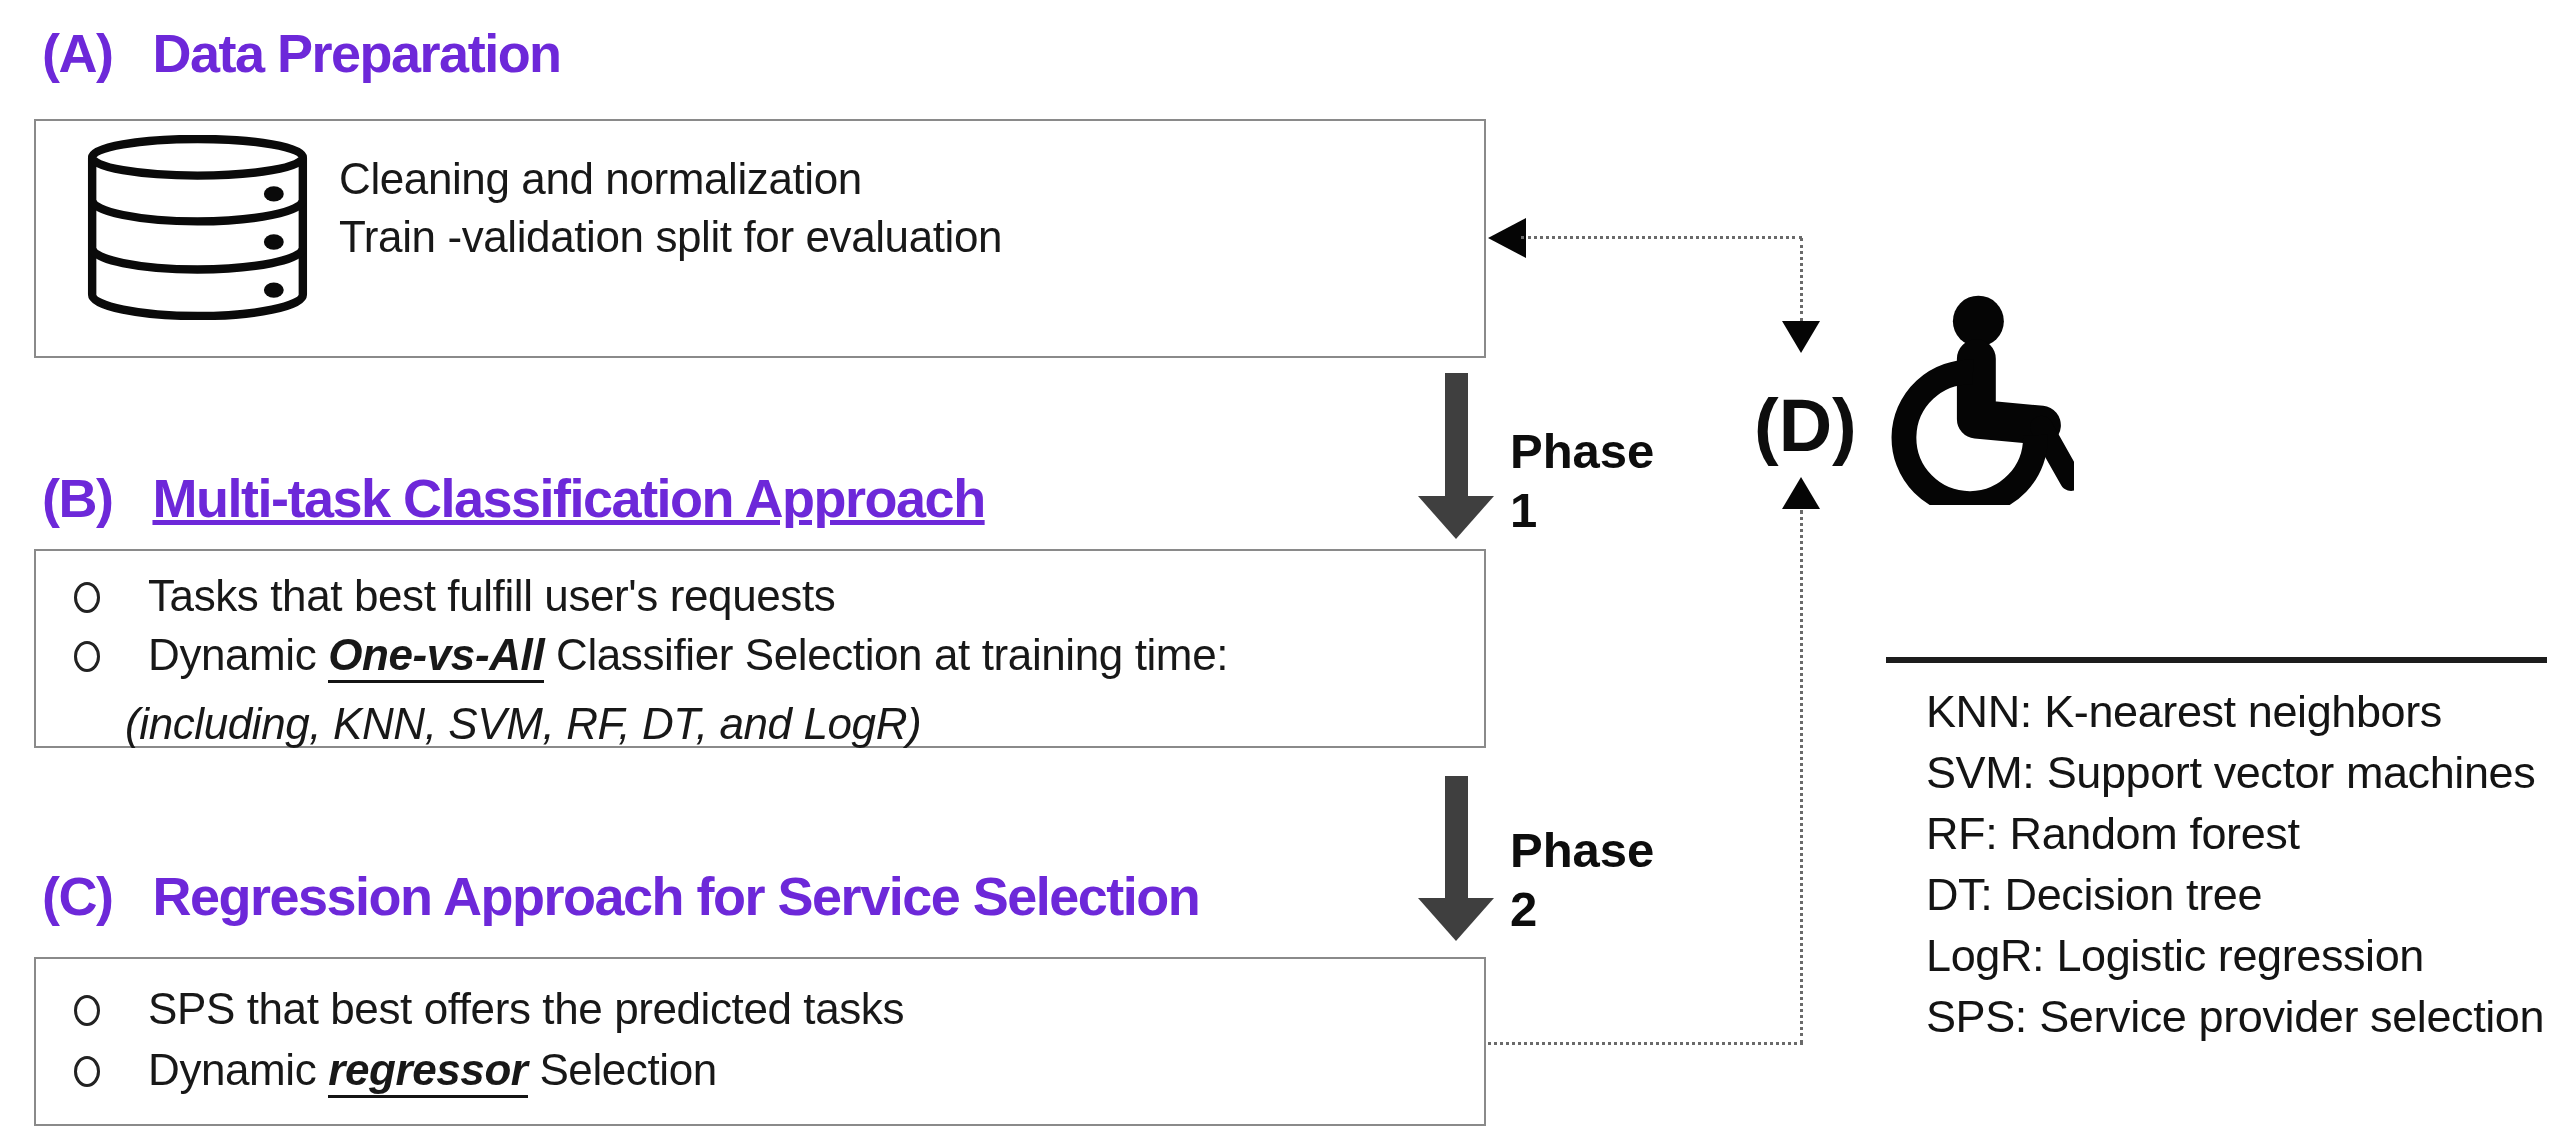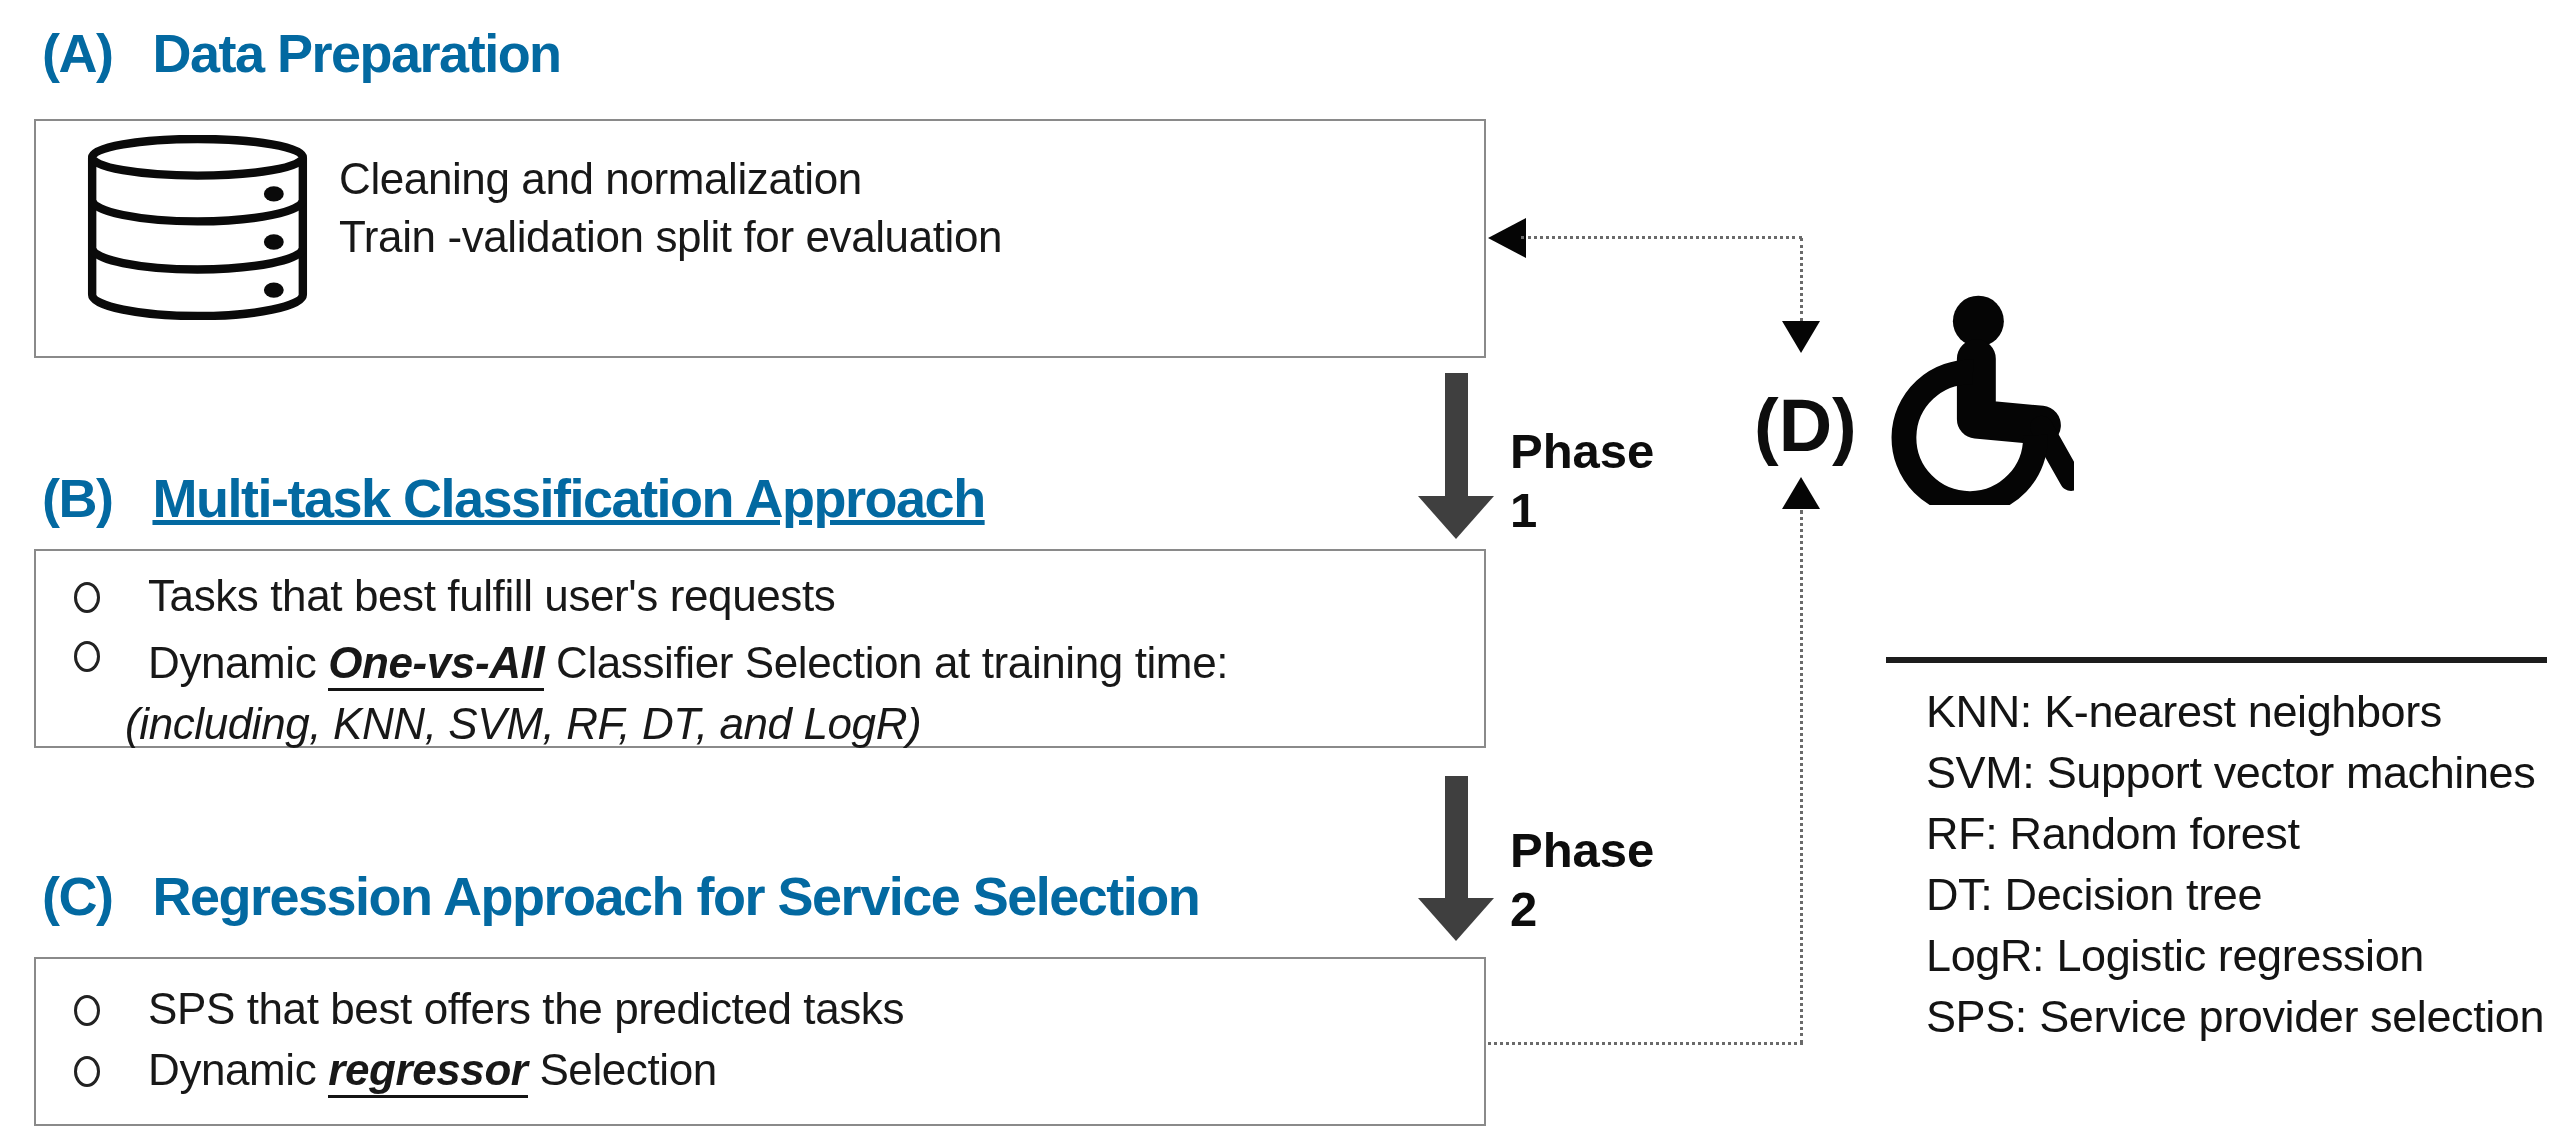"(A) Data Preparation" .title { color: #0369a1 -> #6d28d9 }
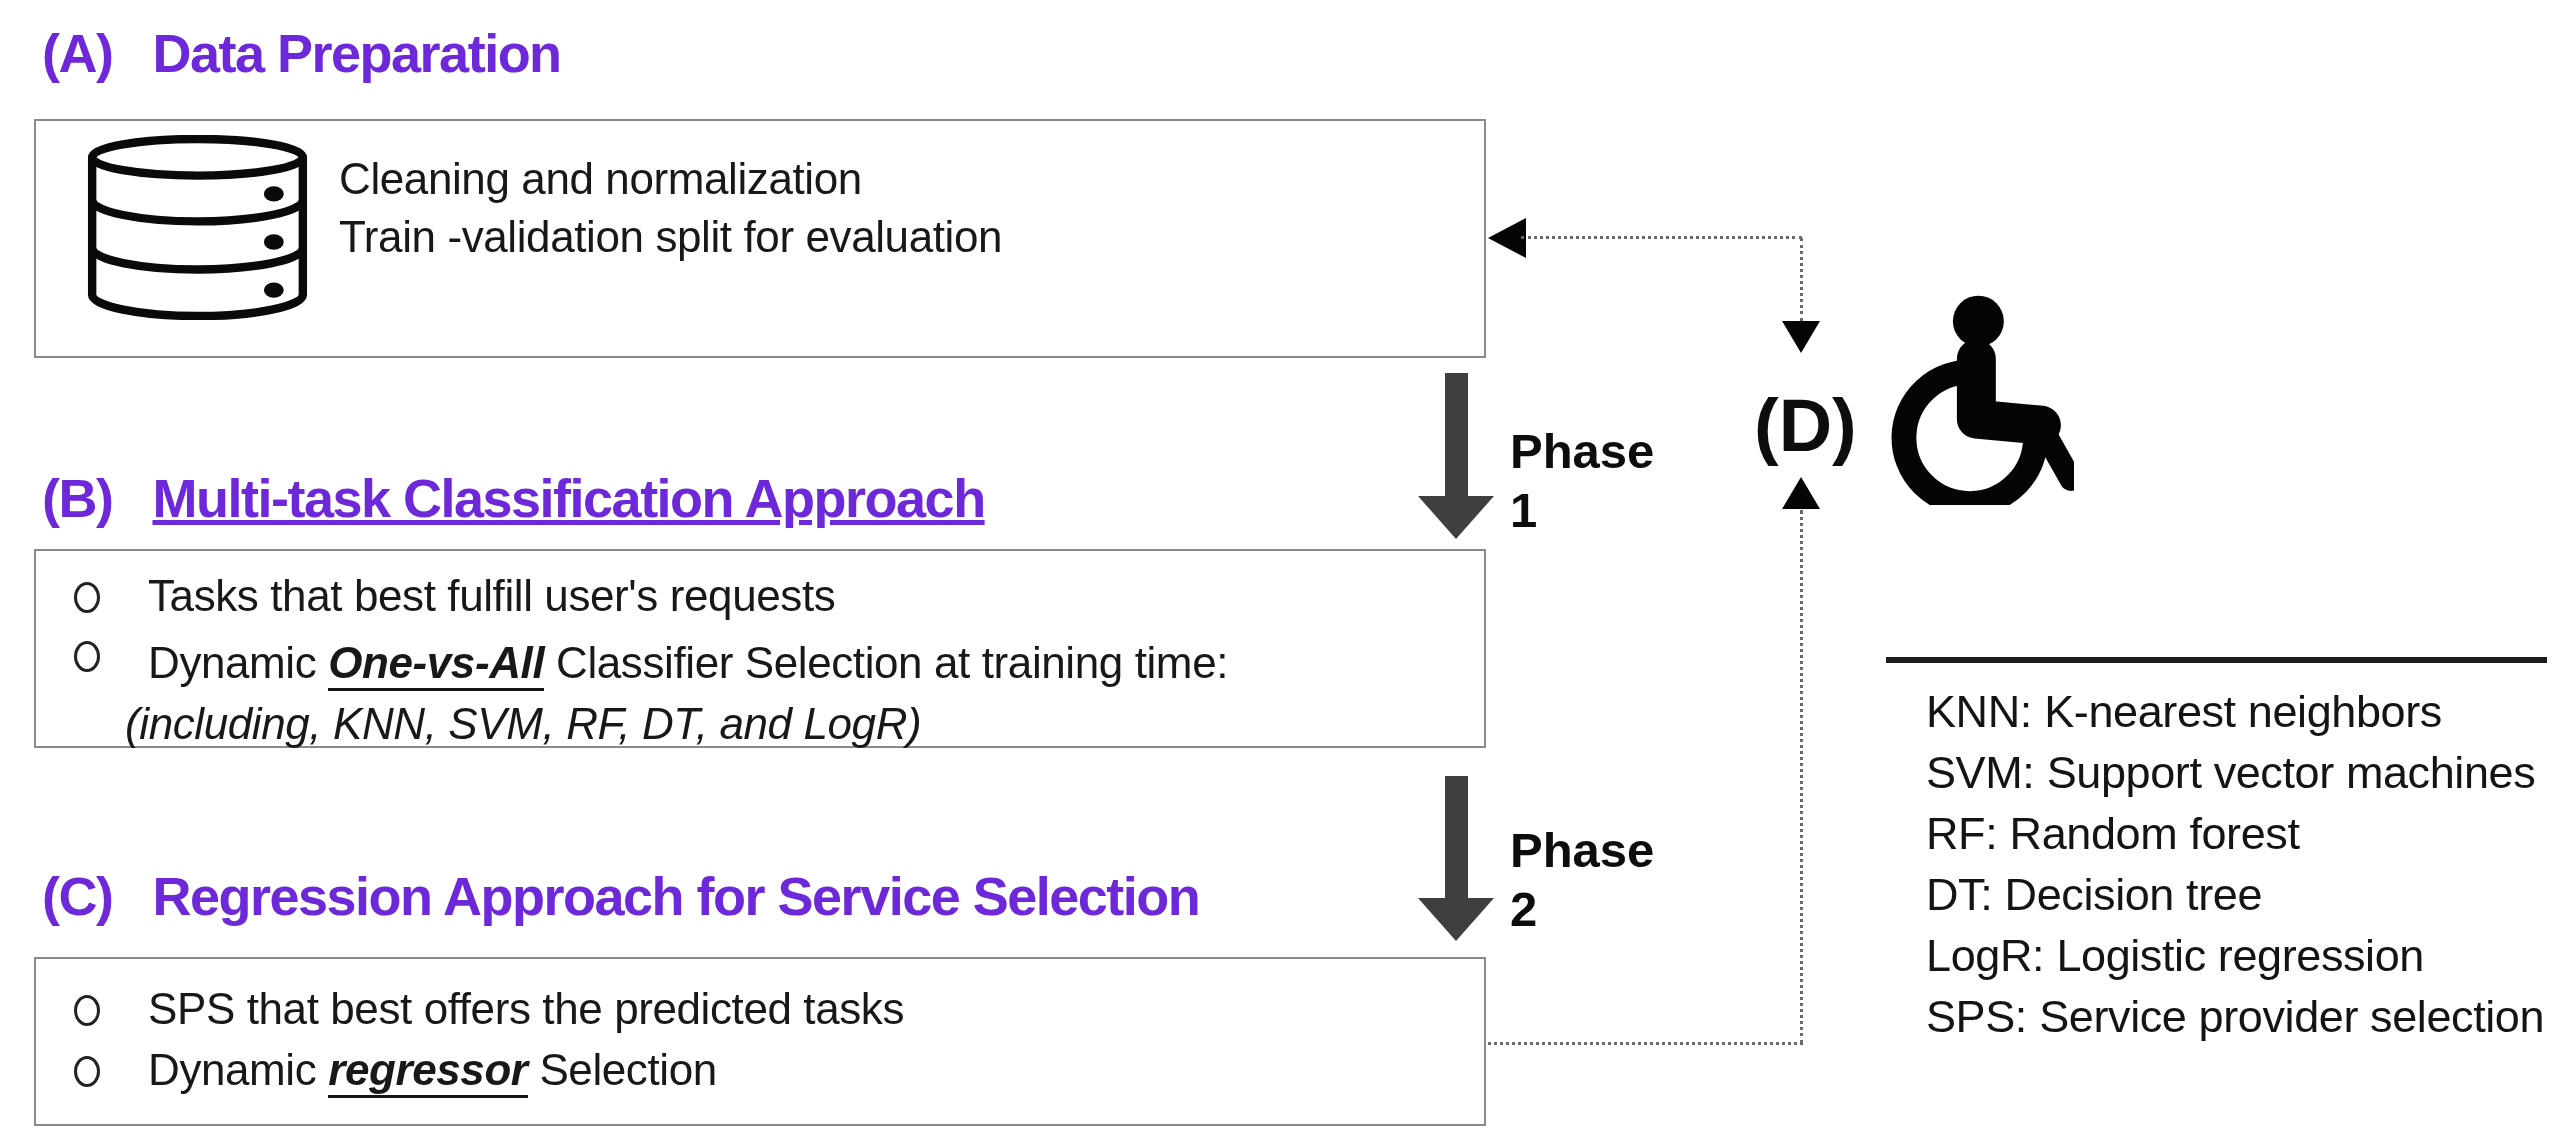"Dynamic One-vs-All Classifier Selection" div.bodytext { margin-top: 8px -> none }
